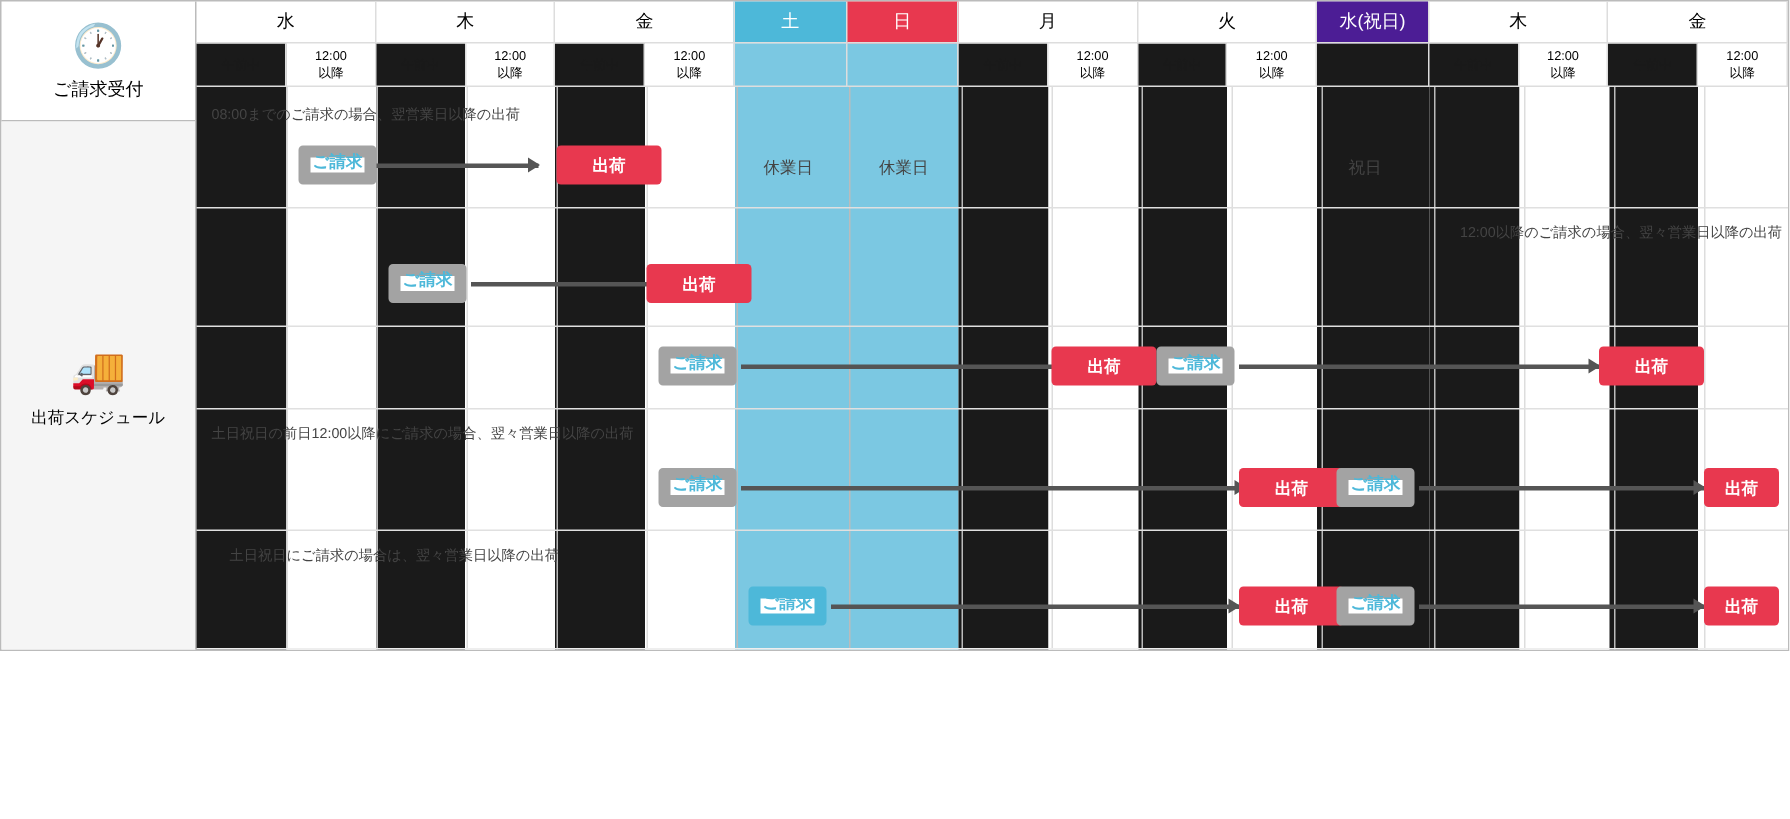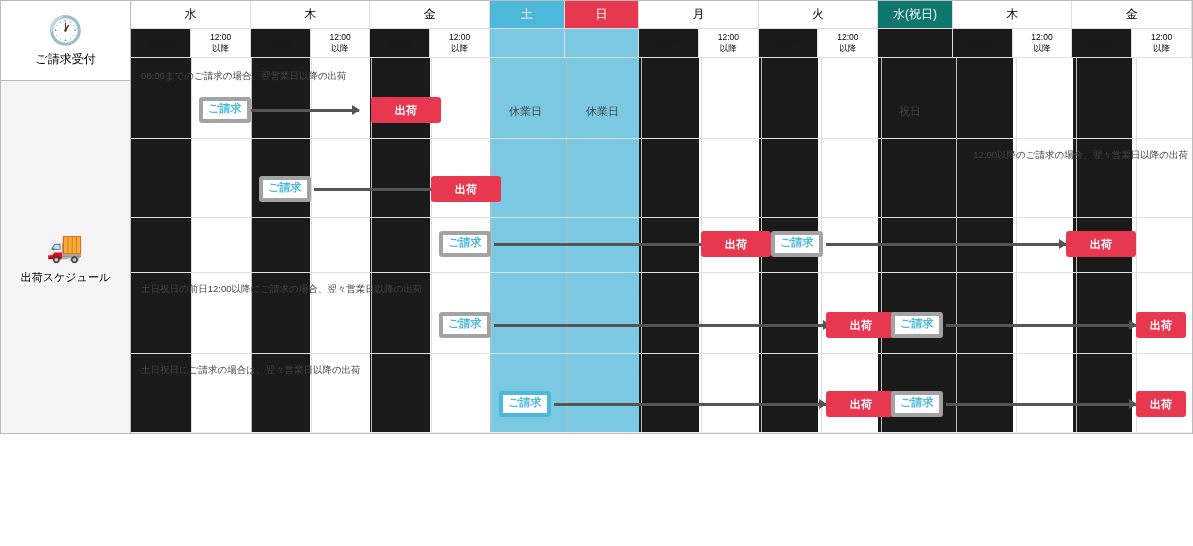"水(祝日)" .bg-hol { background: #0f766e -> #4c1d95 }
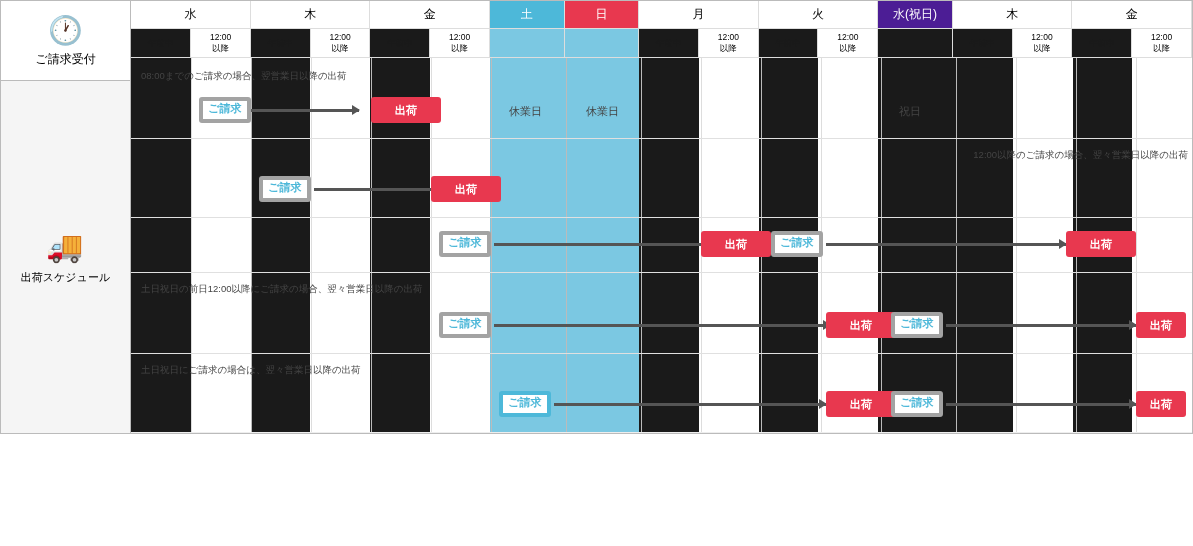"ご請求" .request-box { align-items: flex-start -> flex-end; border: 4px solid #a3a3a3 -> 8px solid #a3a3a3 }
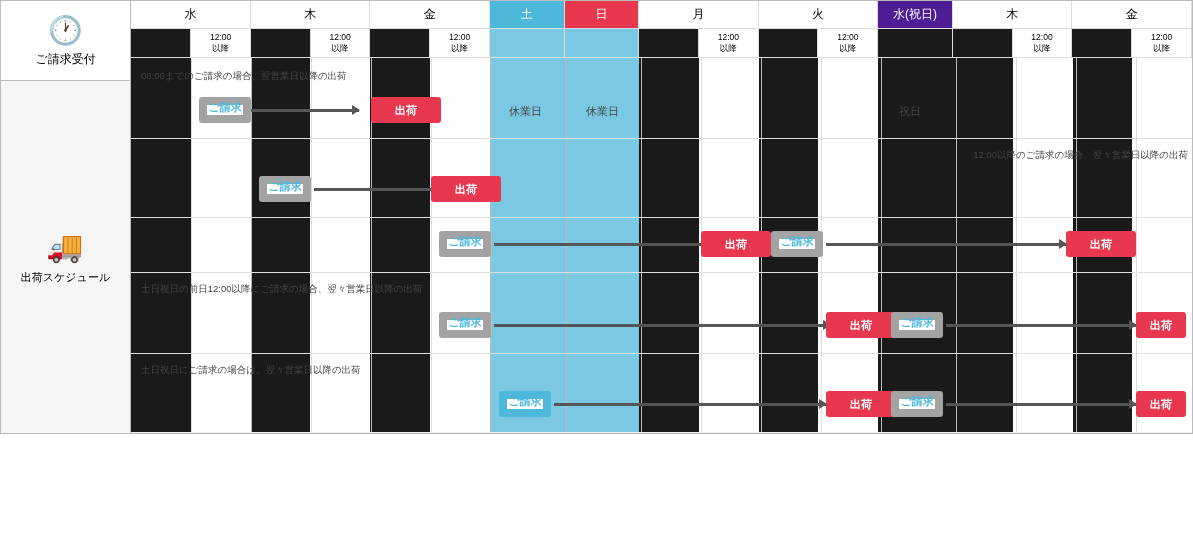"土日祝日にご請求の場合は、翌々営業日以降の出荷" div.scenario-text { padding-left: 10px -> 22px }
